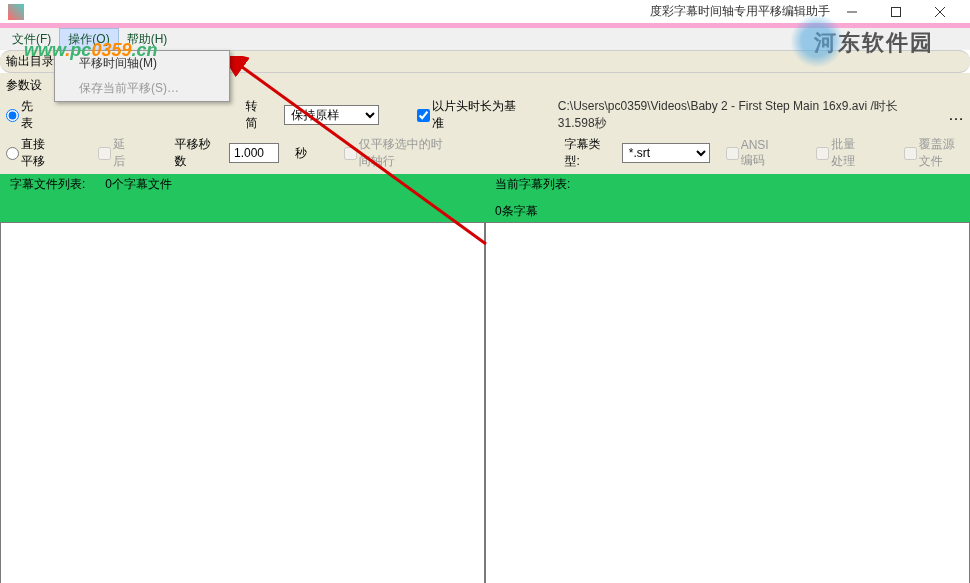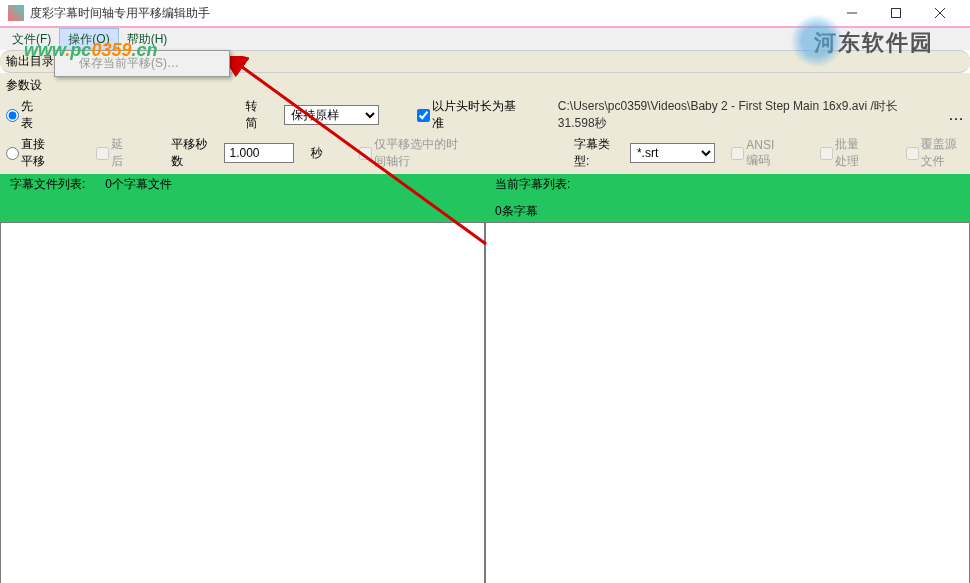"度彩字幕时间轴专用平移编辑助手" .titlebar { border-bottom: 2px solid #f9a8d4 -> 5px solid #f9a8d4; text-align: none -> right }
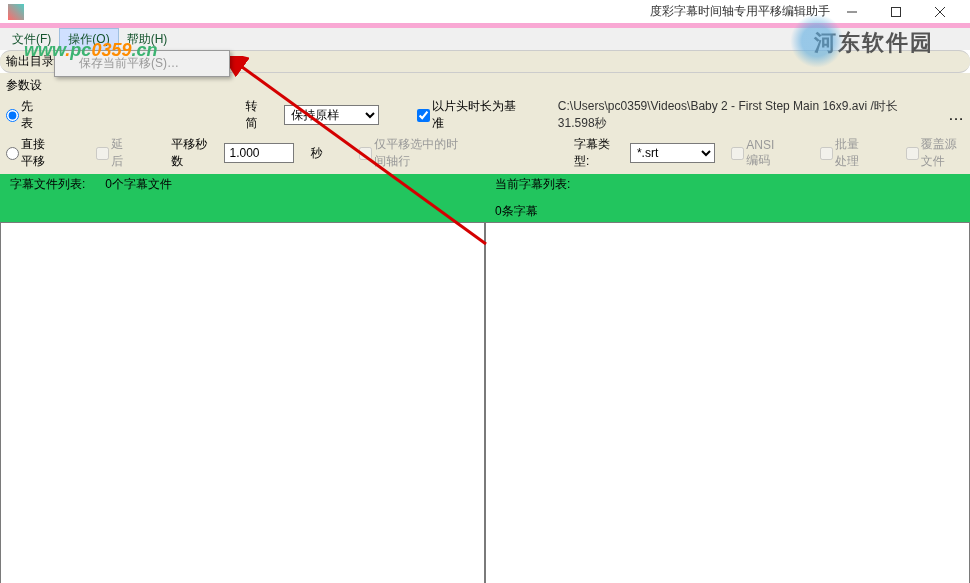"平移时间轴(M)" div.dropdown-item { html: none -> <div>平移时间轴(M)</div> }
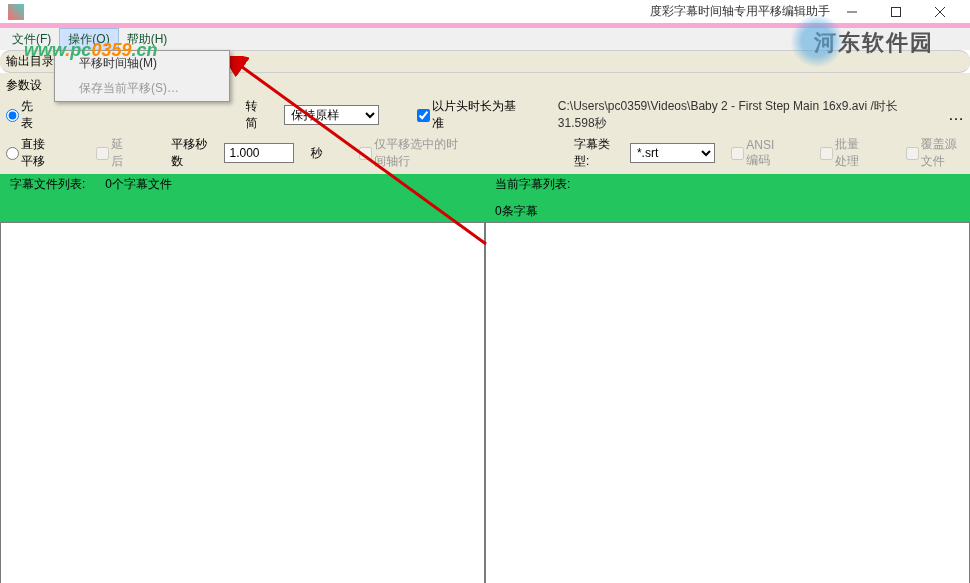"1.000" .text-input { width: 70px -> 50px }
